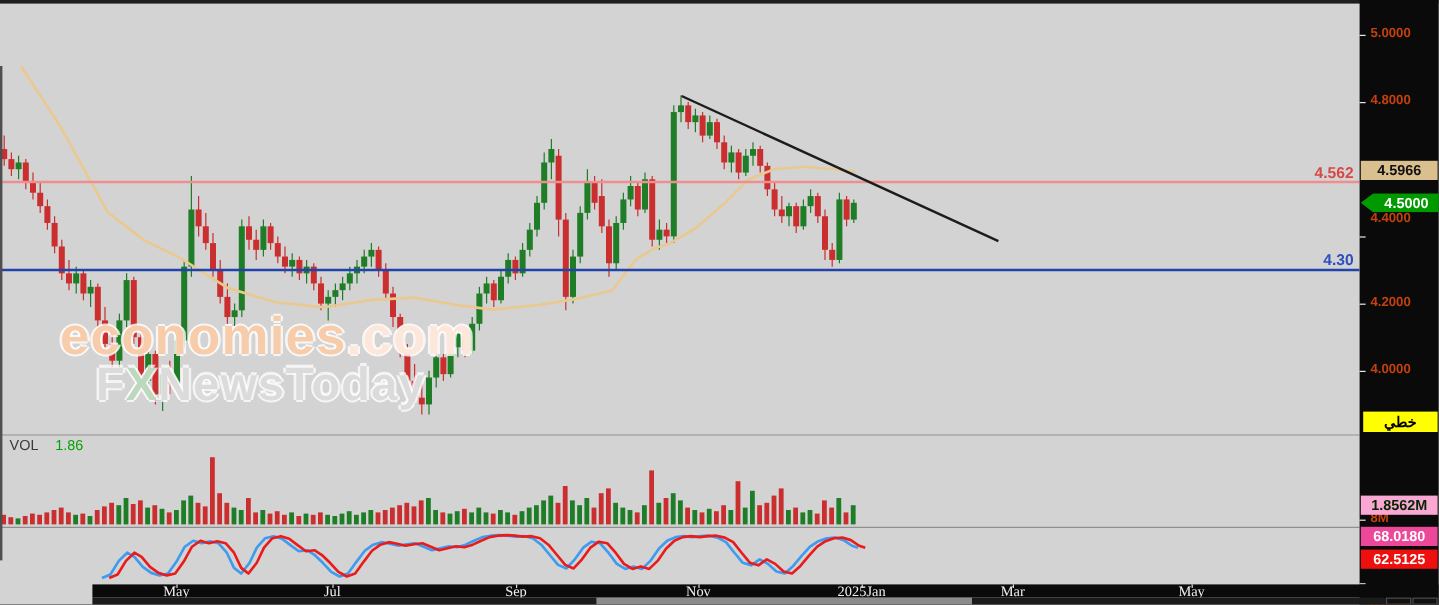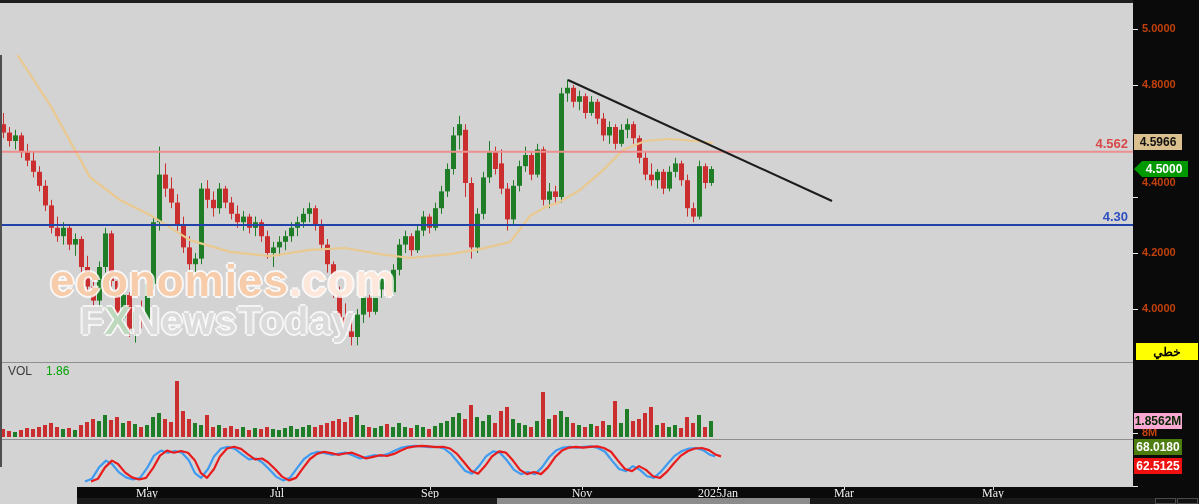"4.5966" .axis-box { width: 48px -> 64px }
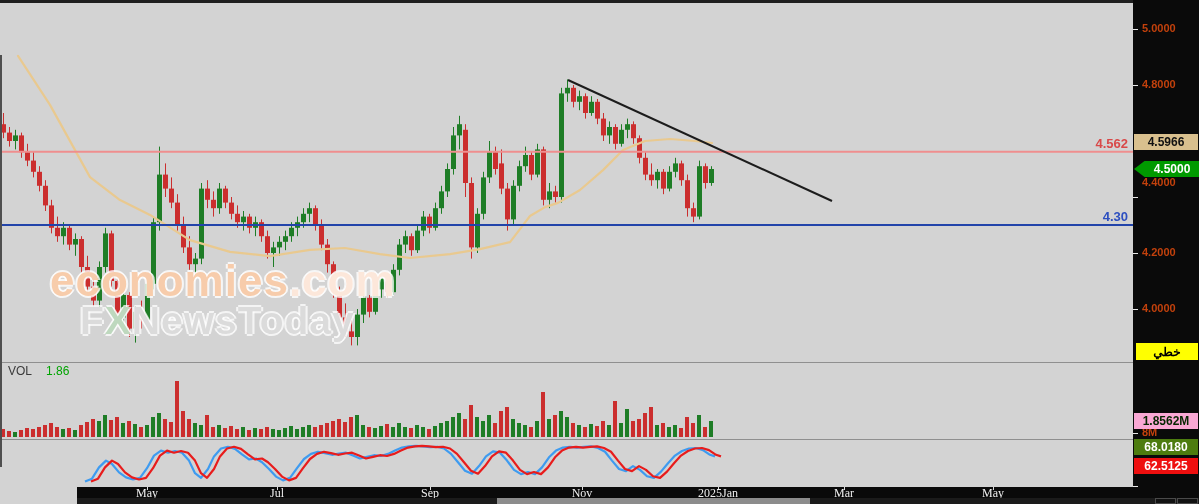"68.0180" div.axis-box { background: #4d7c0f -> #ec4899 }
